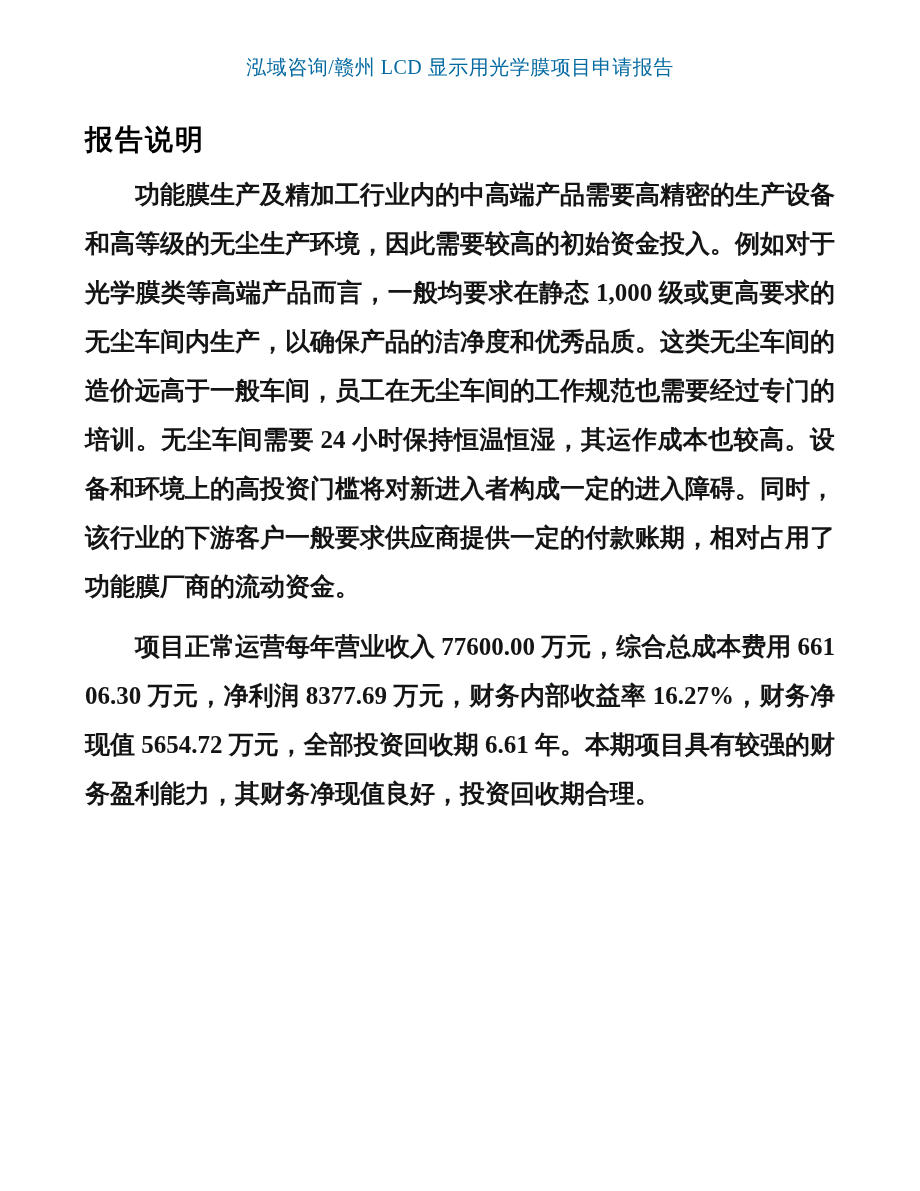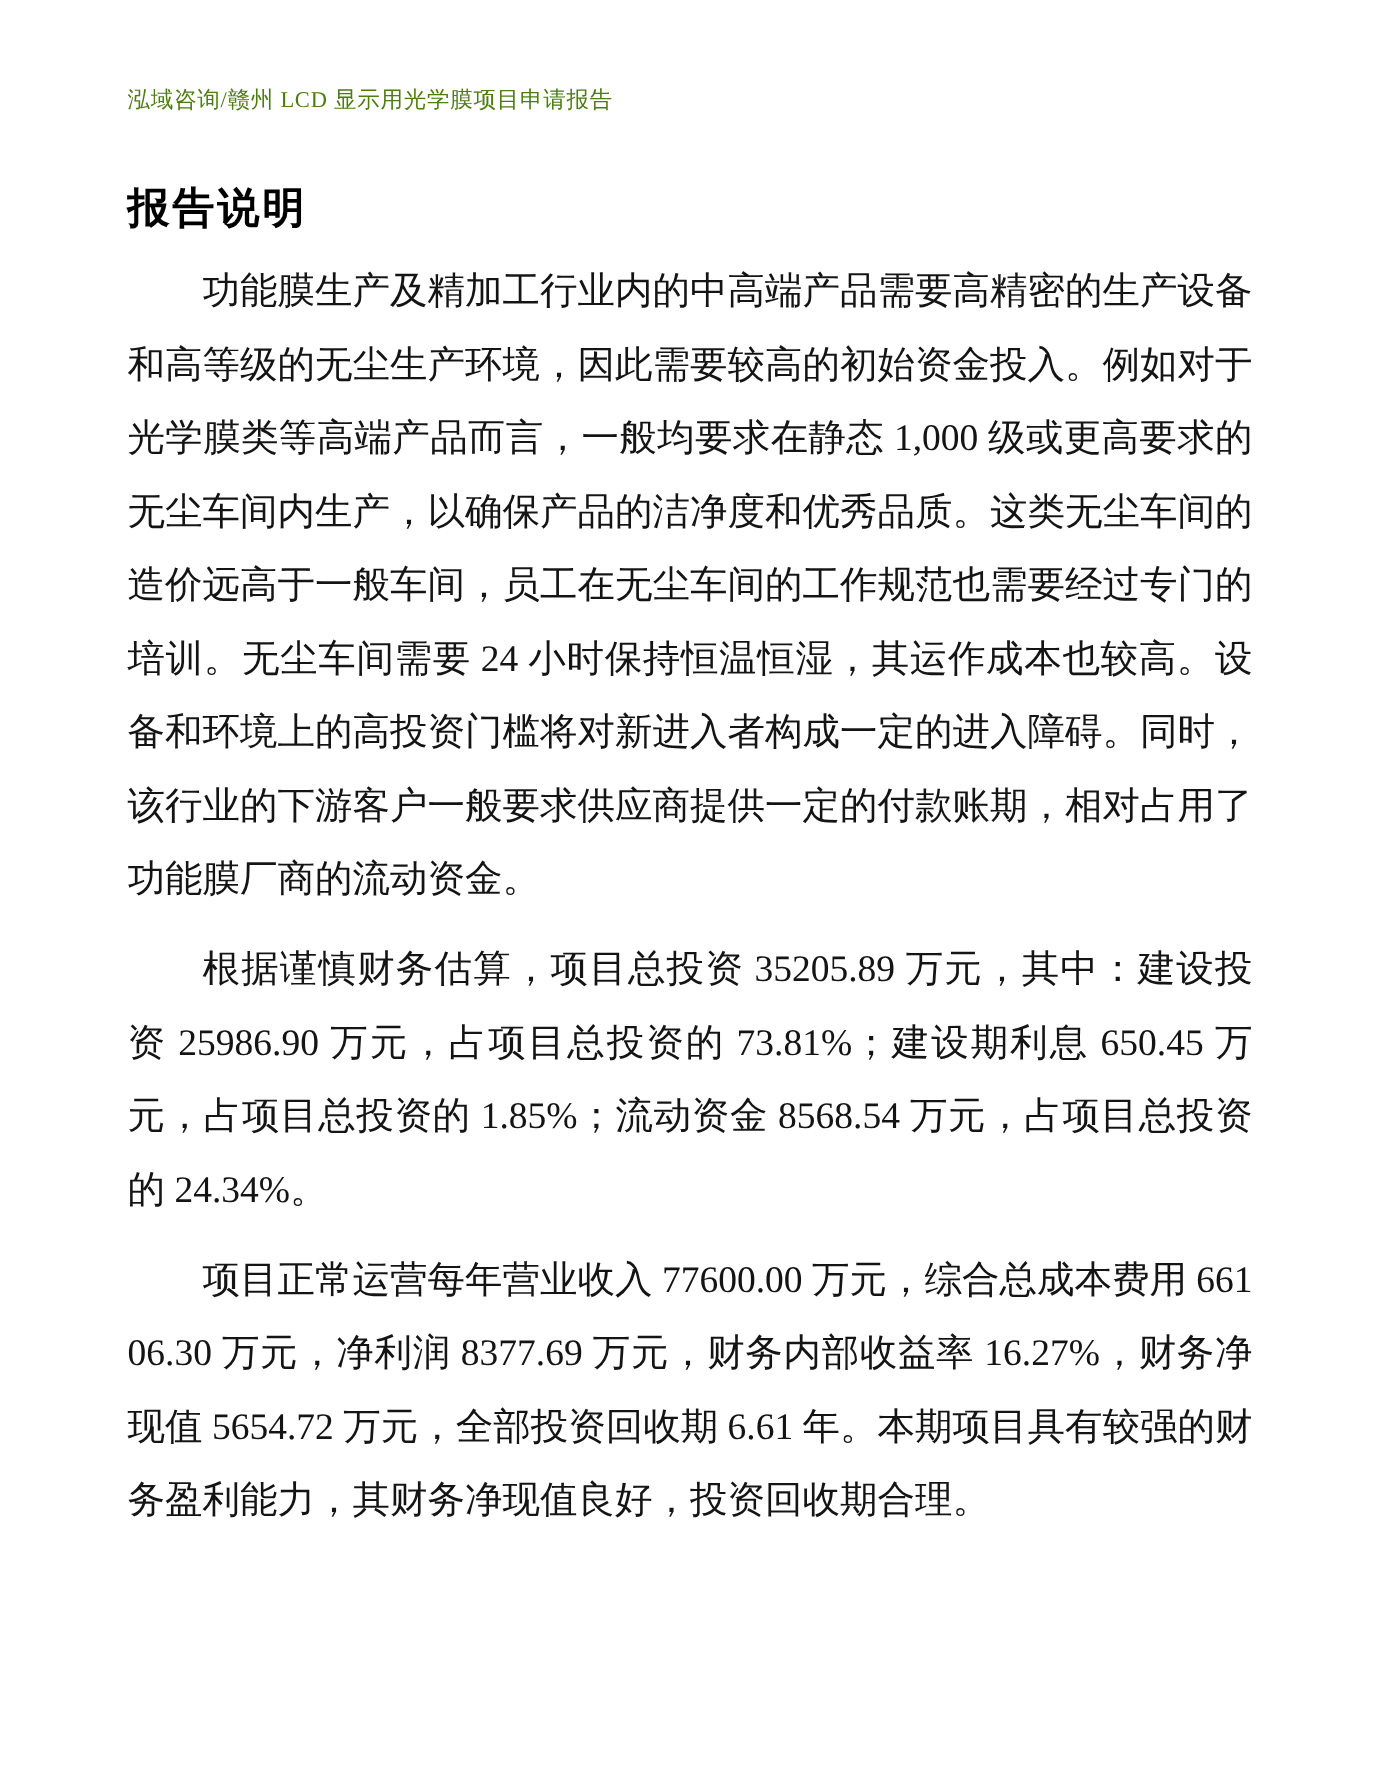"泓域咨询/赣州 LCD 显示用光学膜项目申请报告" .page-header { color: #4d7c0f -> #0369a1; font-size: 15px -> 20px; text-align: left -> center }
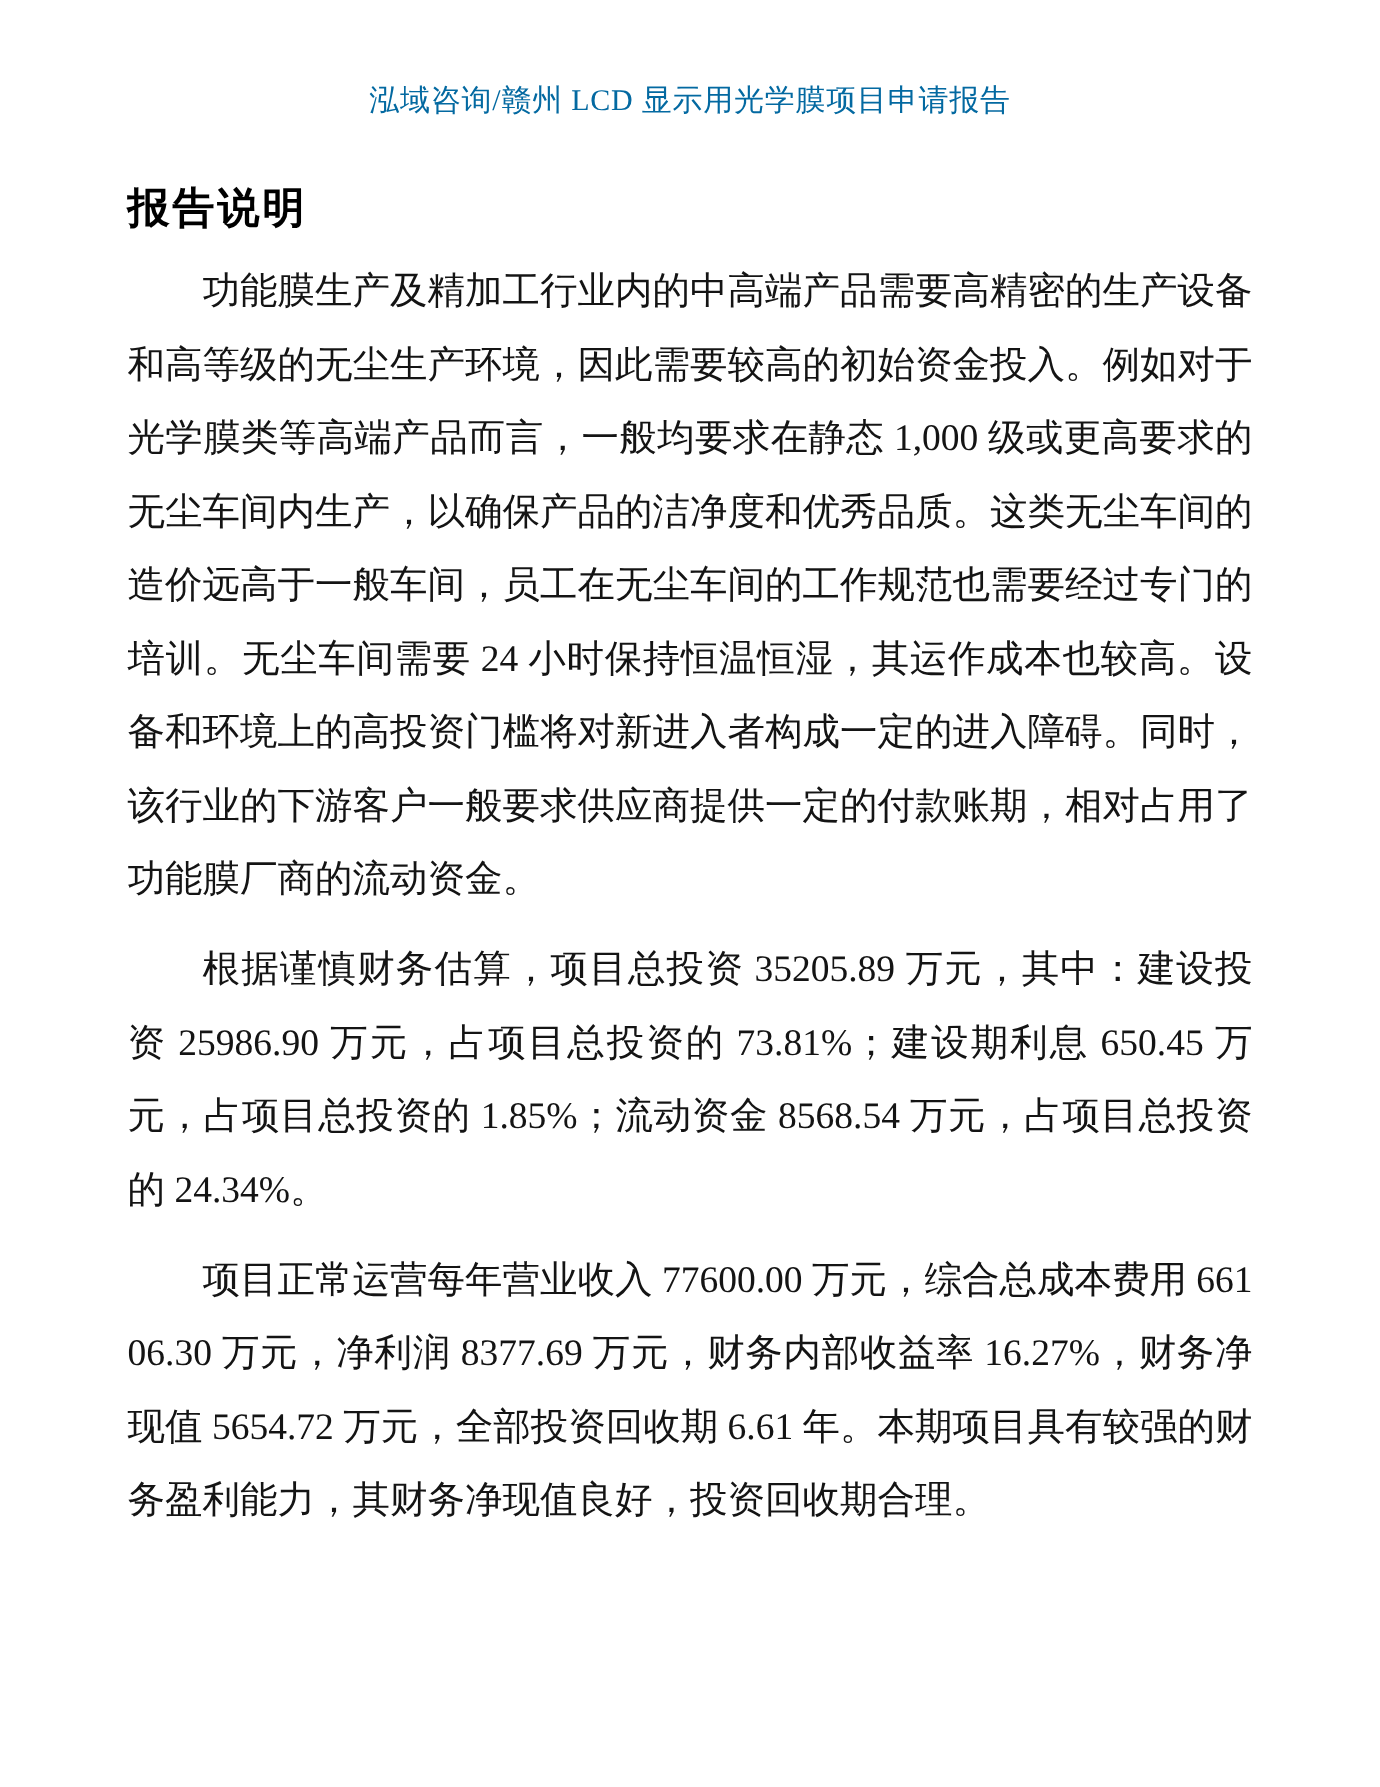"功能膜生产及精加工行业内的中高端产品需要高精密的生产设备和高等级的无尘生产环境，" .para { font-weight: none -> bold }
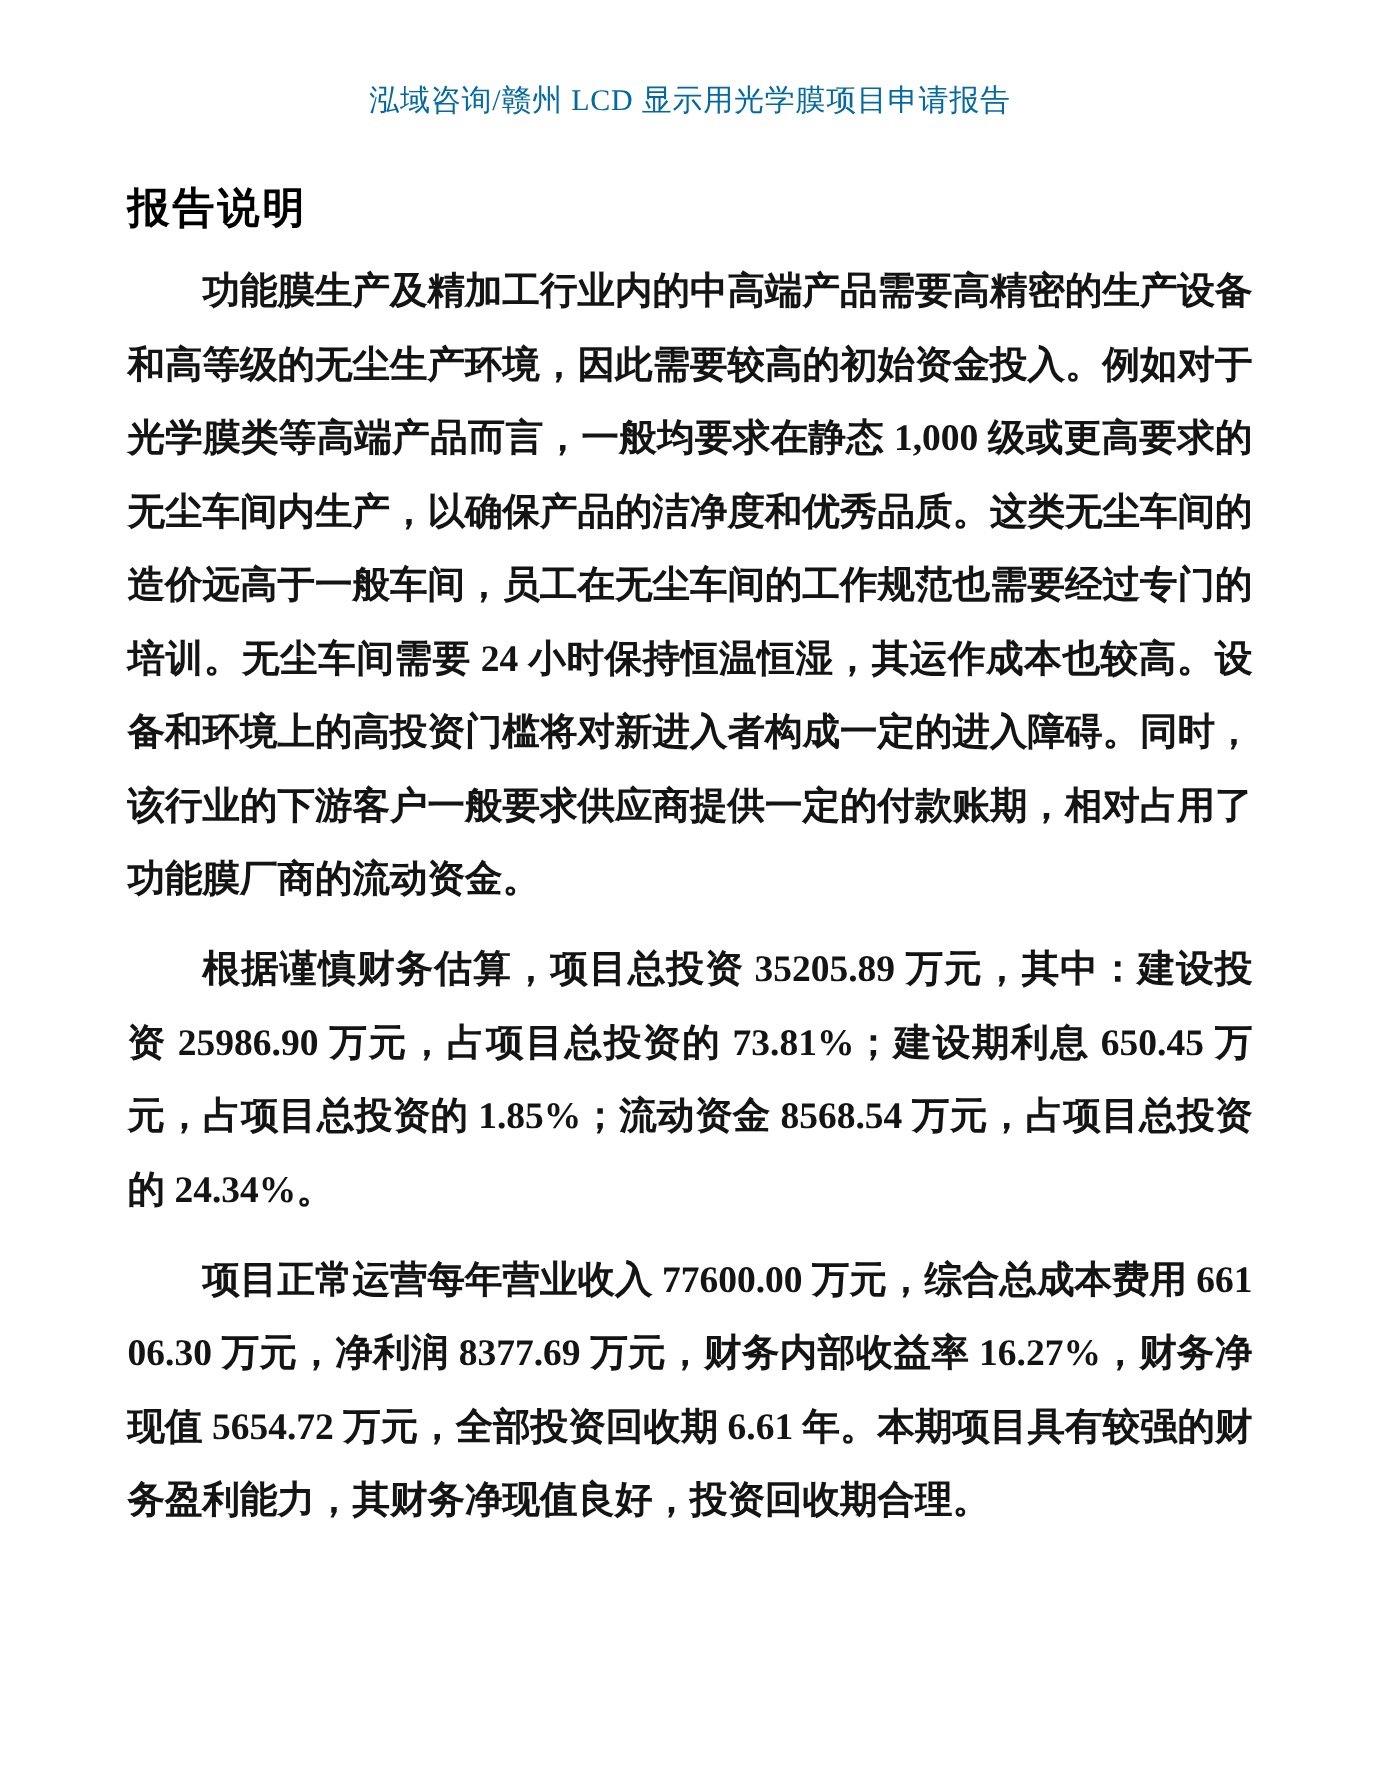"根据谨慎财务估算，项目总投资 35205.89 万元，其中：建设投资" p.para { html: <p>根据谨慎财务估算，项目总投资 35205.89 万元，其中：建设投资 25986.90 万元，占项目总投资的 73.81%；建设期利息 650.45 万元，占项目总投资的 1.85%；流动资金 8568.54 万元，占项目总投资的 24.34%。</p> -> none }
